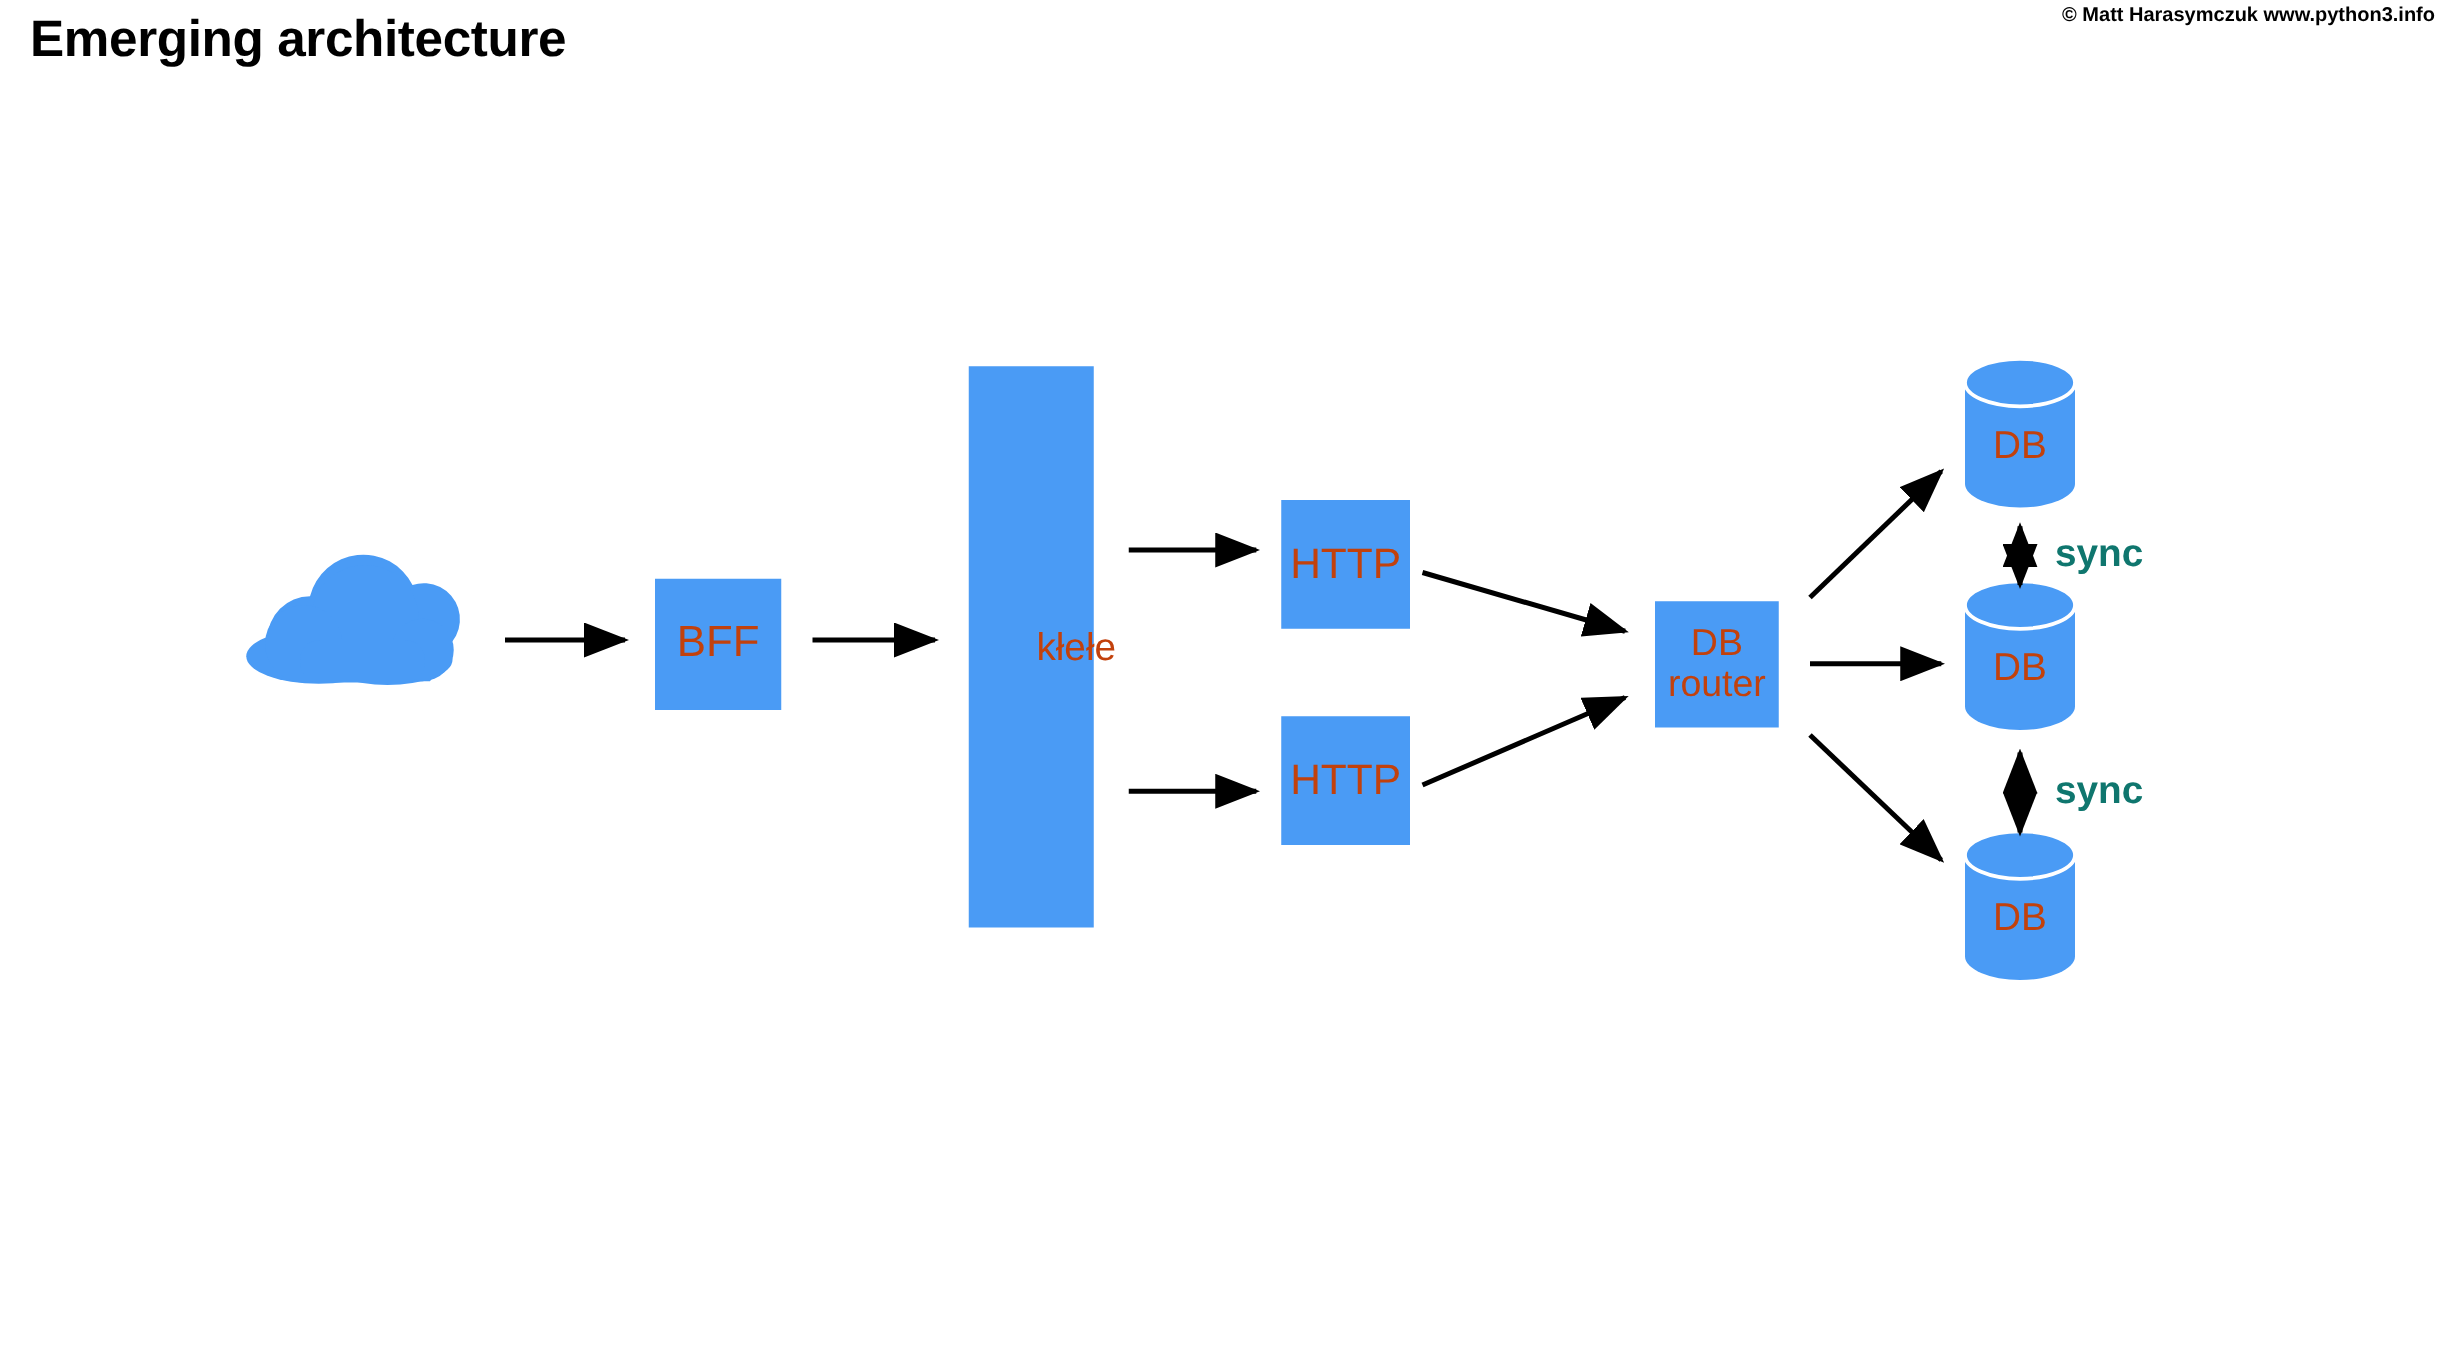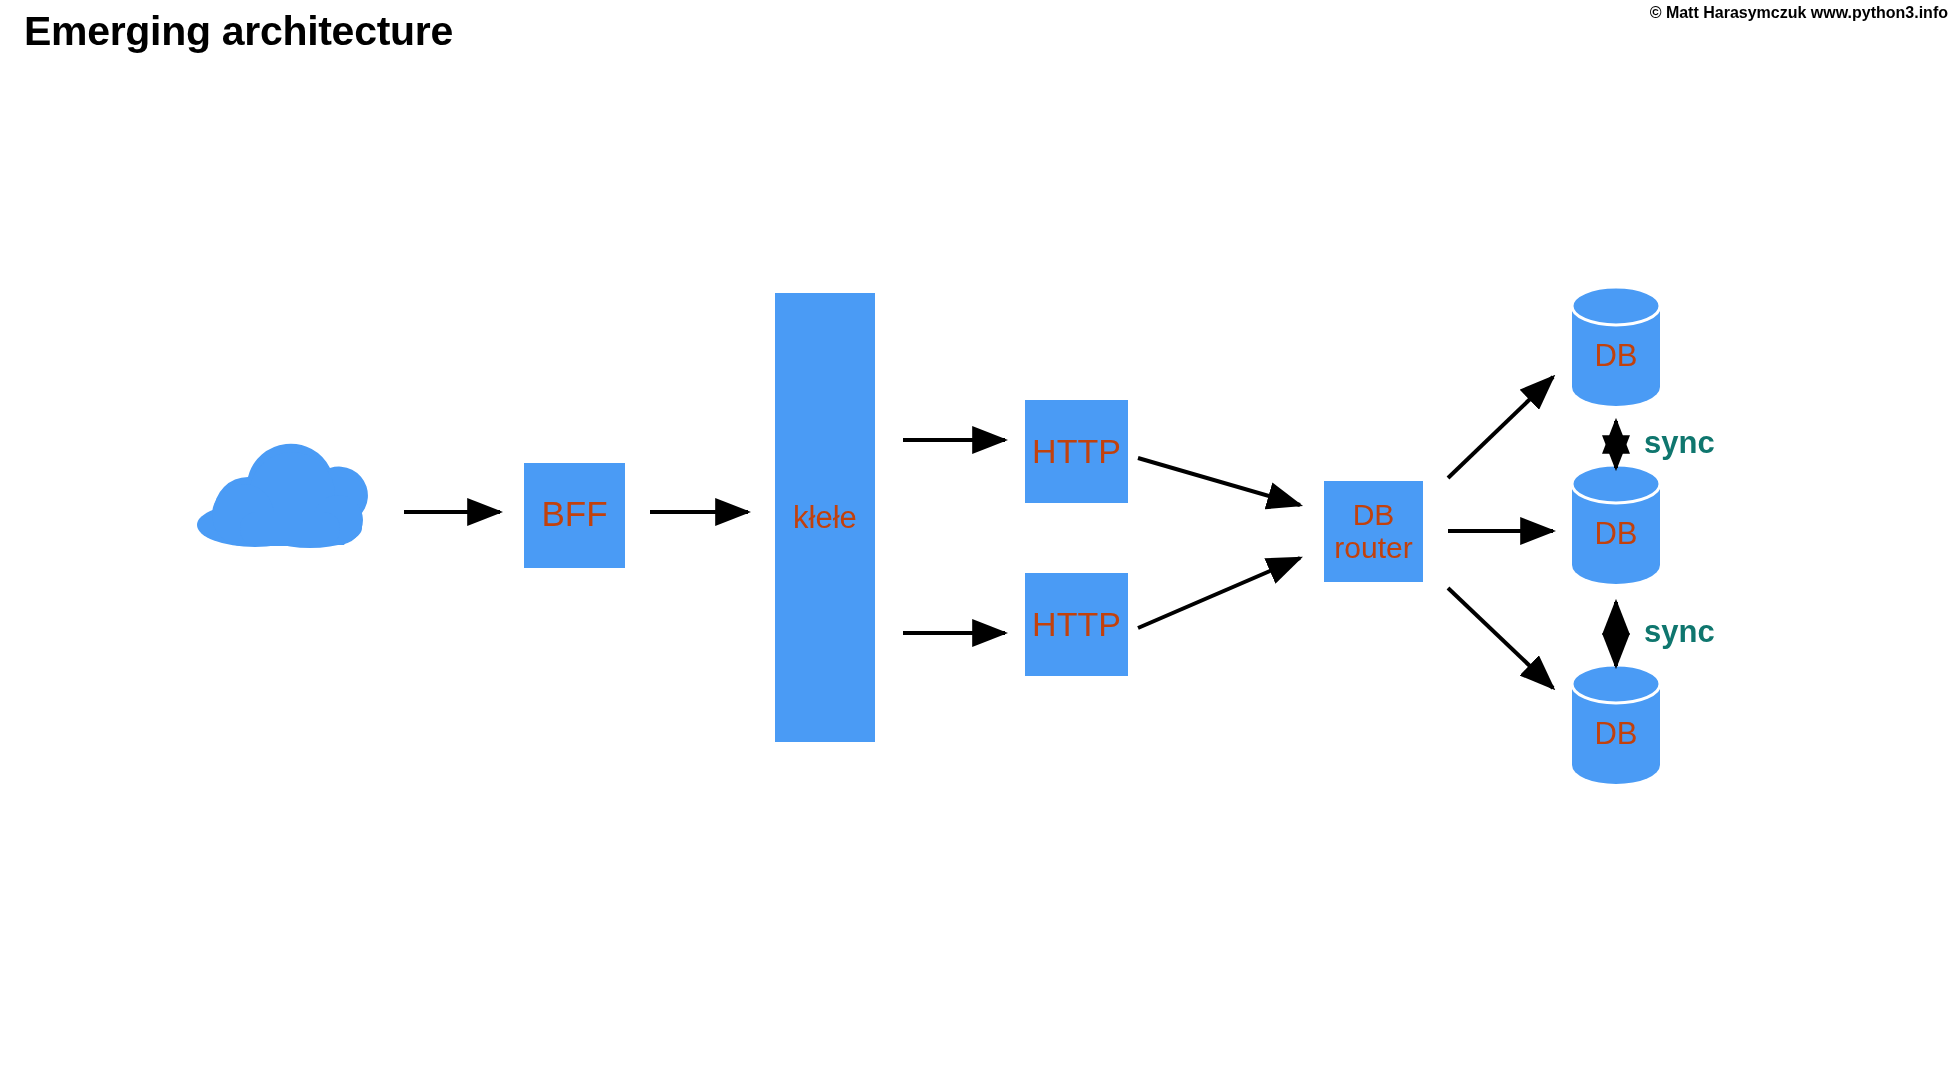"kłełe" div.node-label { padding-left: none -> 36px }
